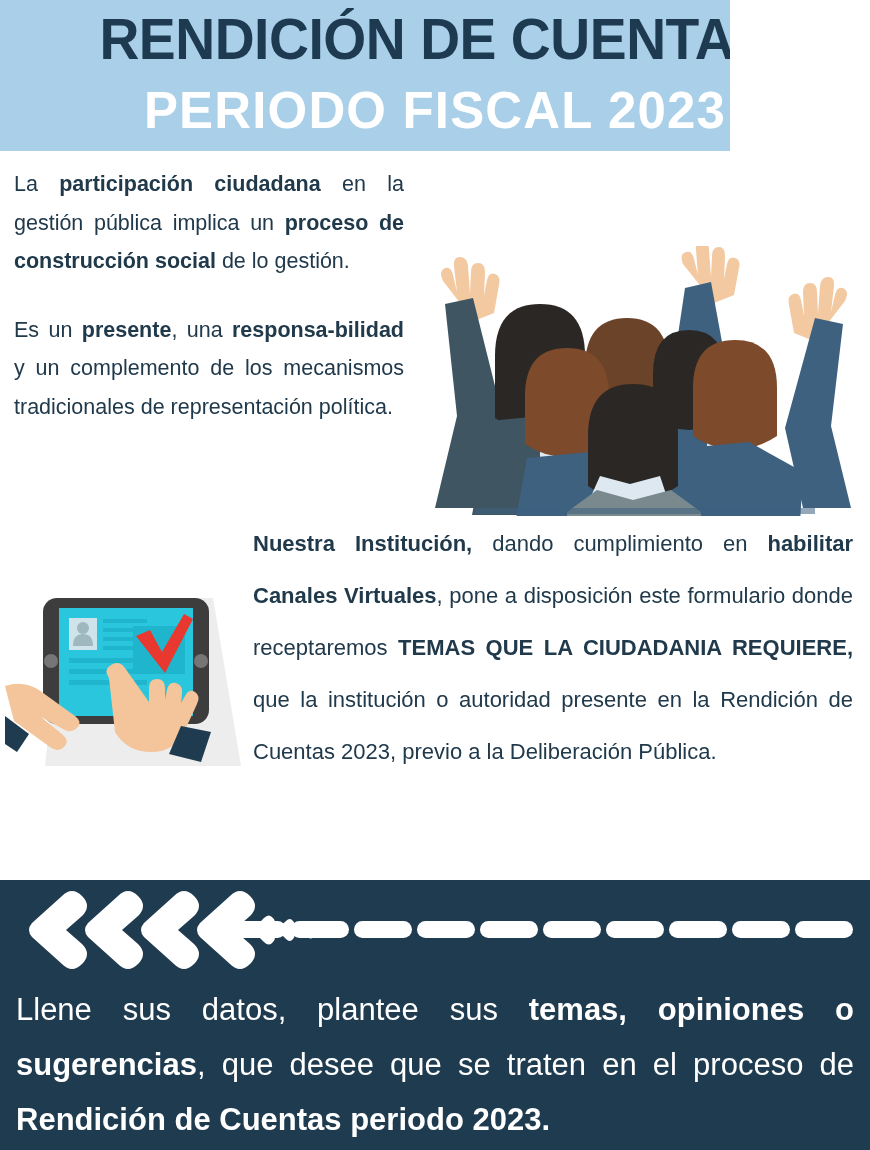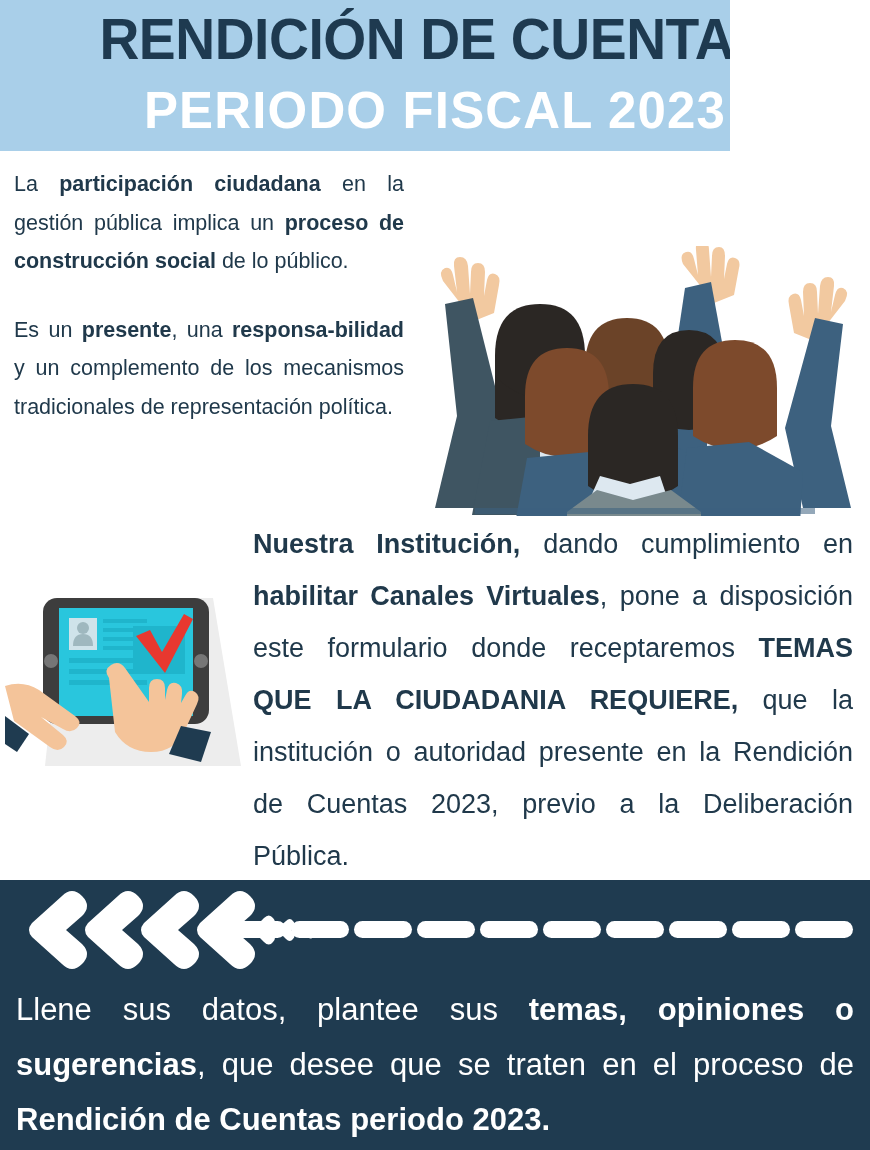"de lo público." span { text: público -> gestión }
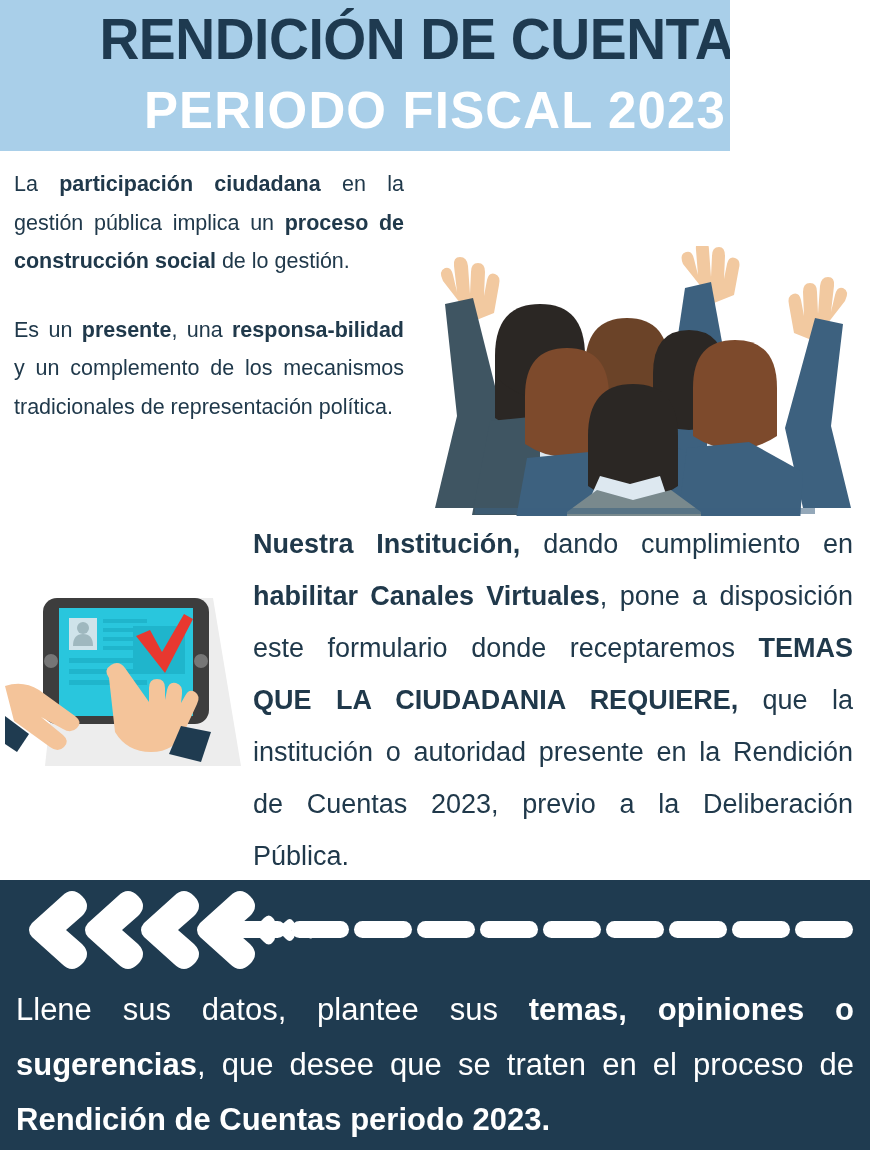"Nuestra Institución, dando cumplimiento" .para-right { font-size: 27px -> 22px }
